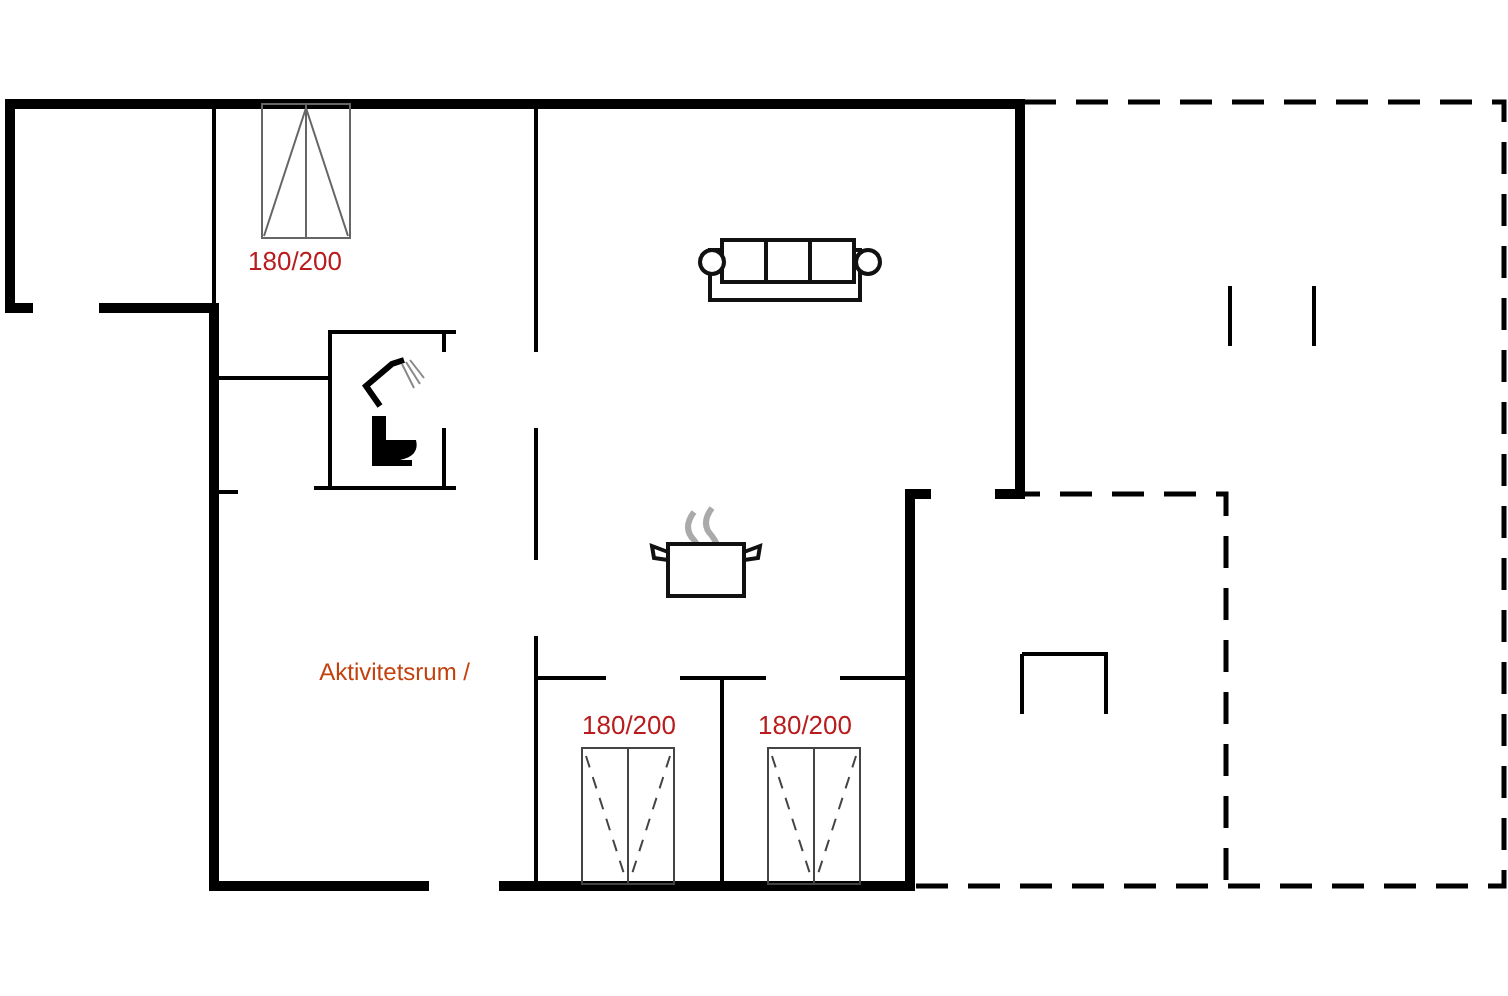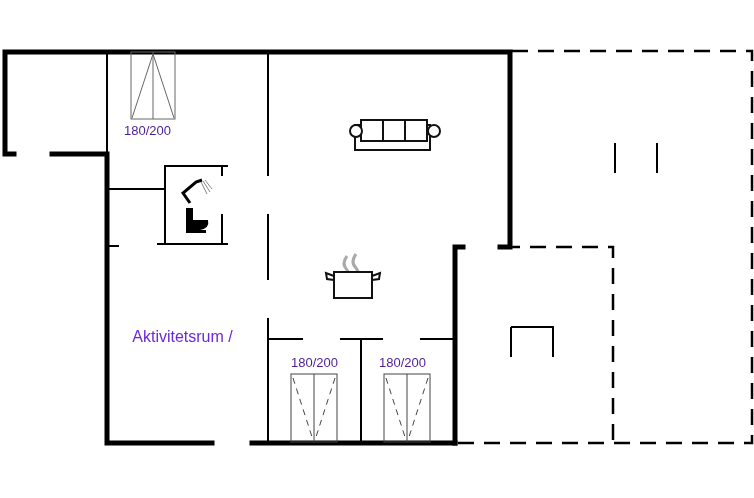"180/200" .label { color: #4c1d95 -> #b91c1c }
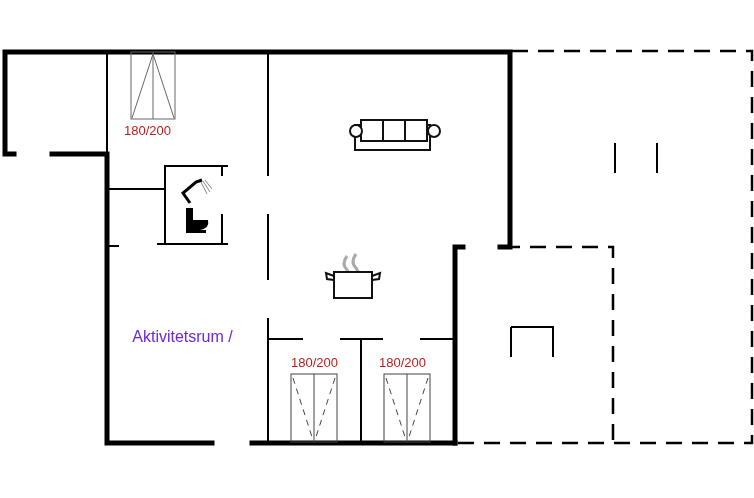"Aktivitetsrum /" .room-label { color: #6d28d9 -> #c2410c; font-size: 16px -> 12px; text-align: center -> right }
